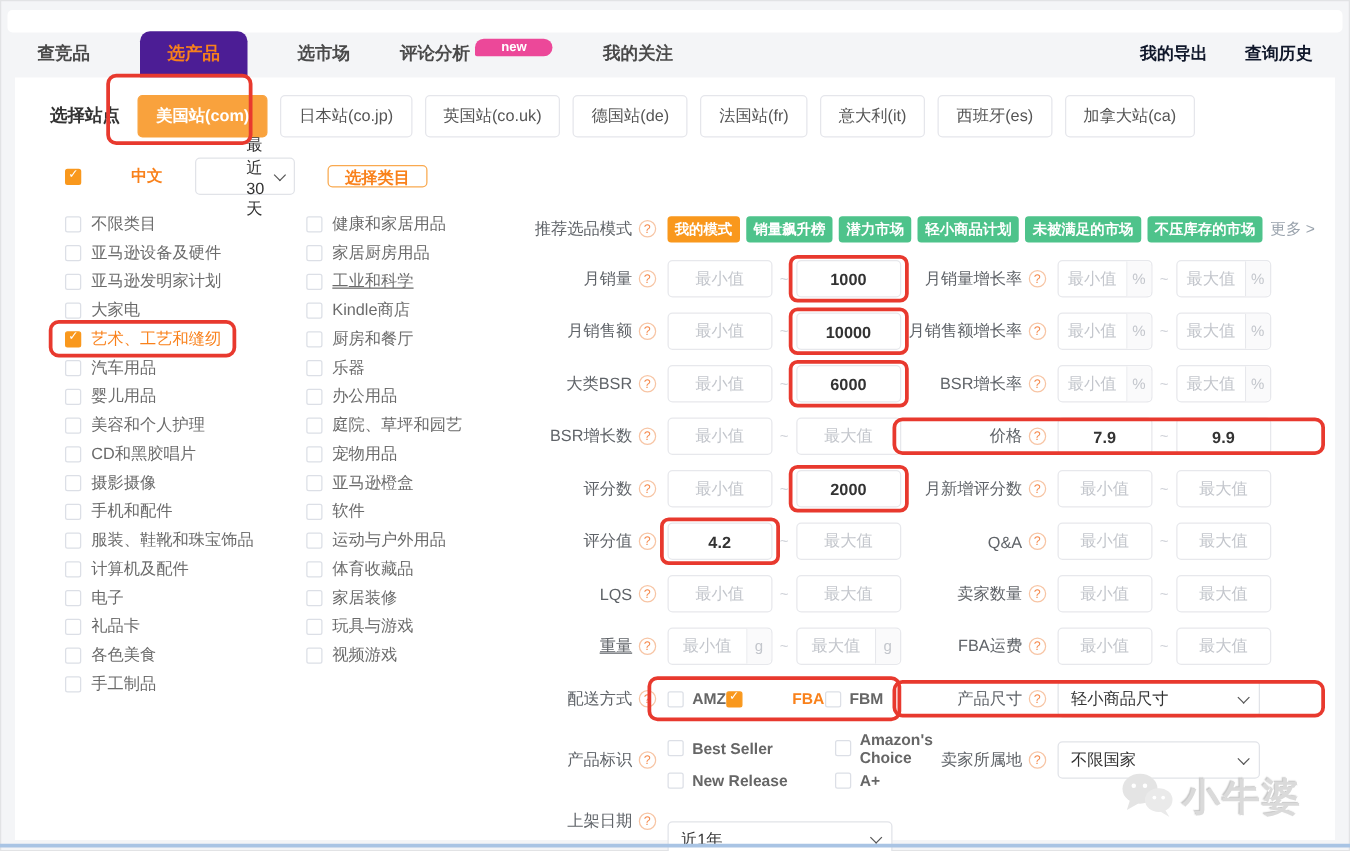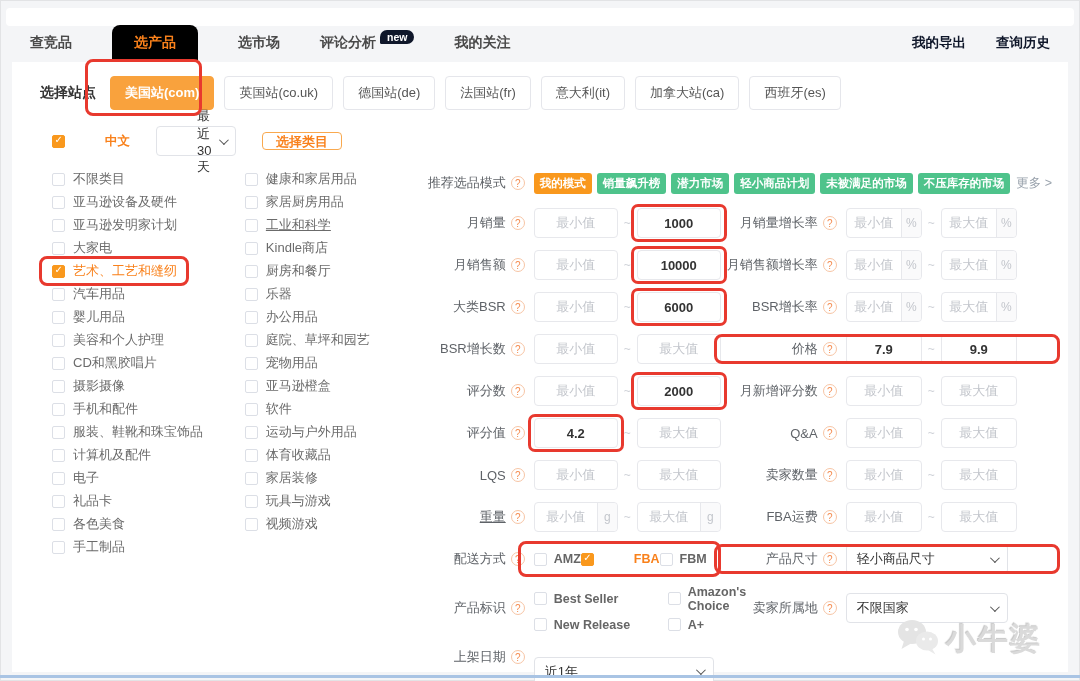"选产品" .tab.active { background: #000000 -> #4c1d95 }
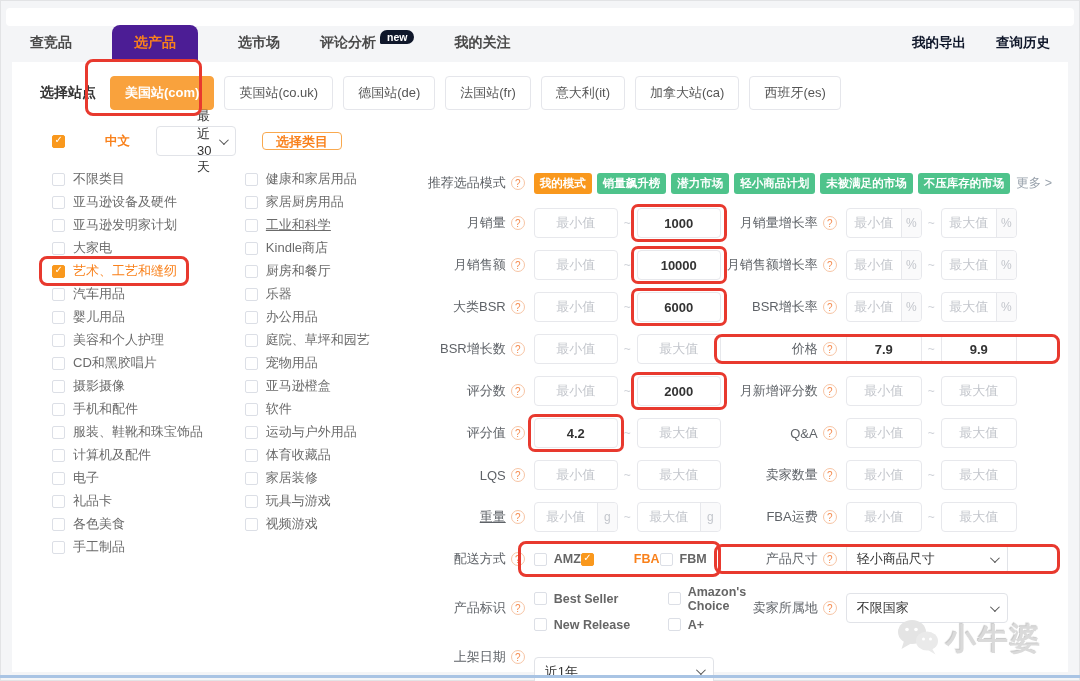"new" .badge { background: #0f172a -> #ec4899; padding: 1px 7px -> 1px 21px }
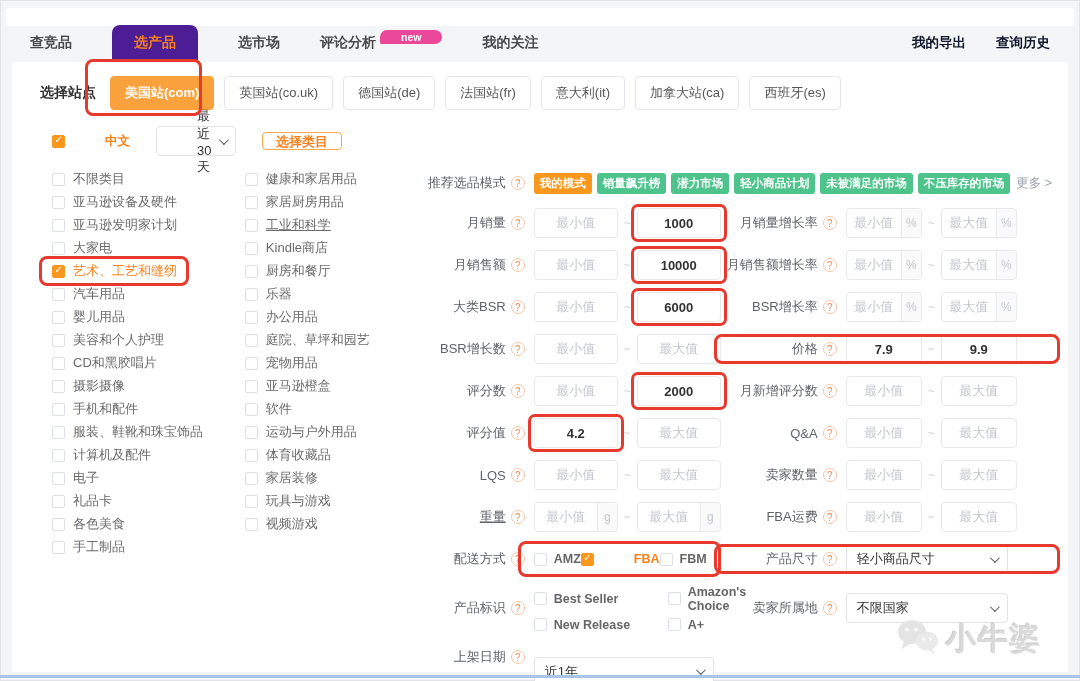"日本站(co.jp)" div.site-btn { html: none -> <div>日本站(co.jp)</div> }
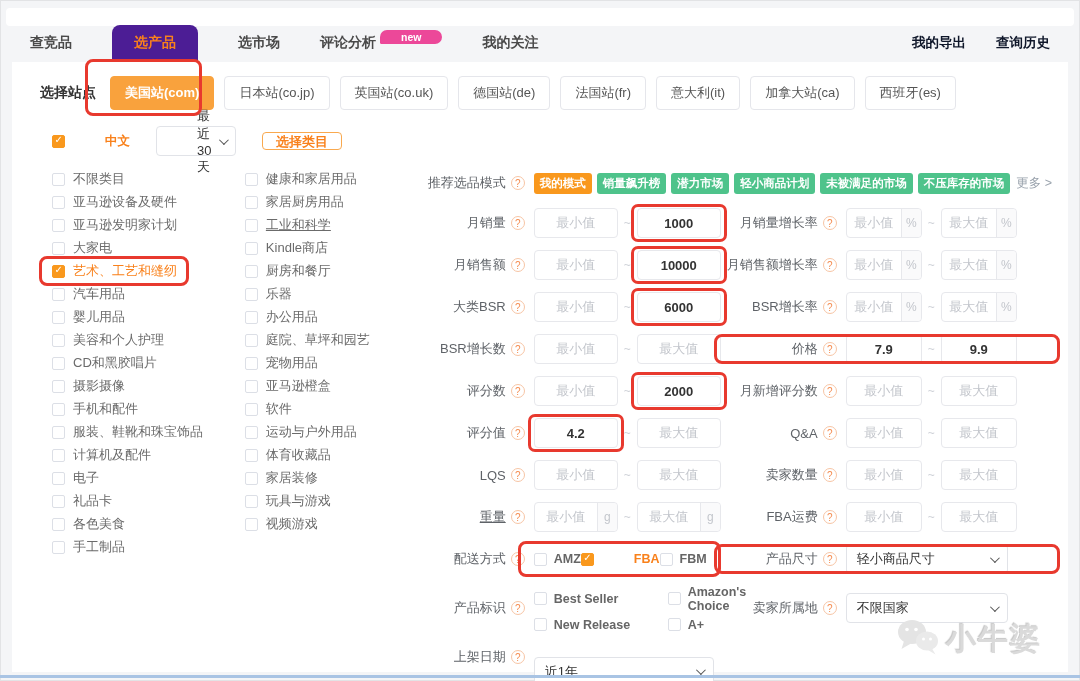"加拿大站(ca)" div.site-btn { order: before "西班牙(es)" -> after "西班牙(es)" }
